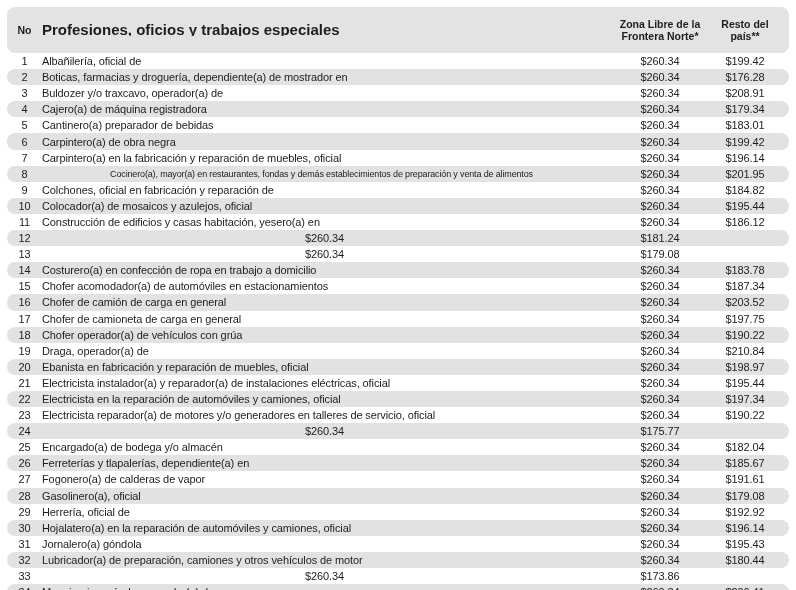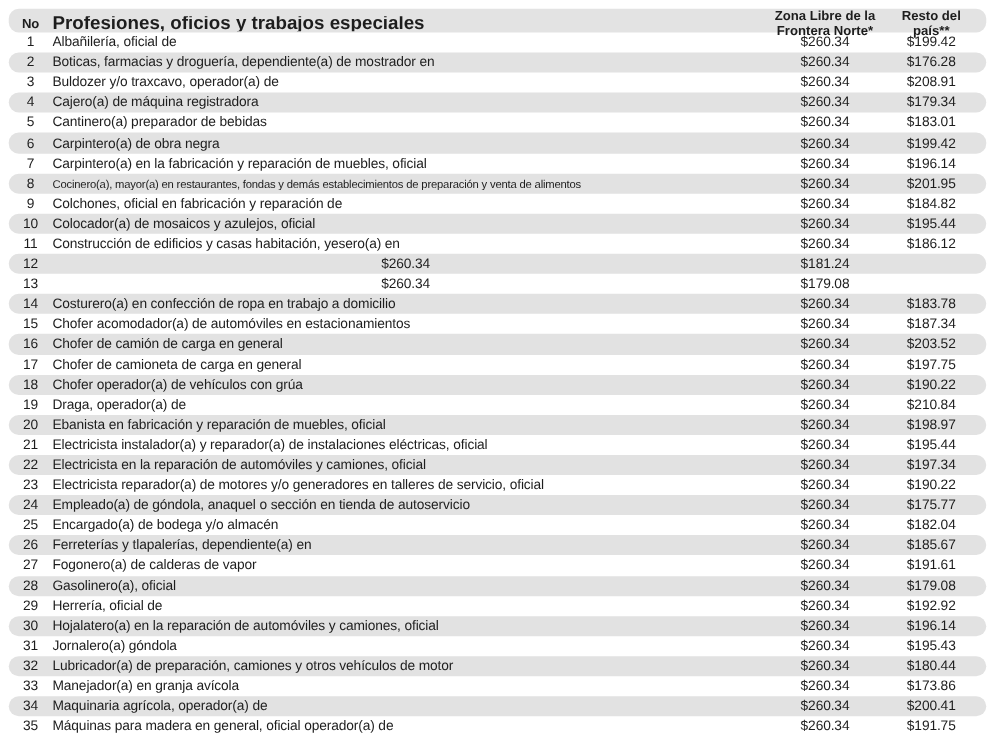"No" .thead { height: 19px -> 46px }
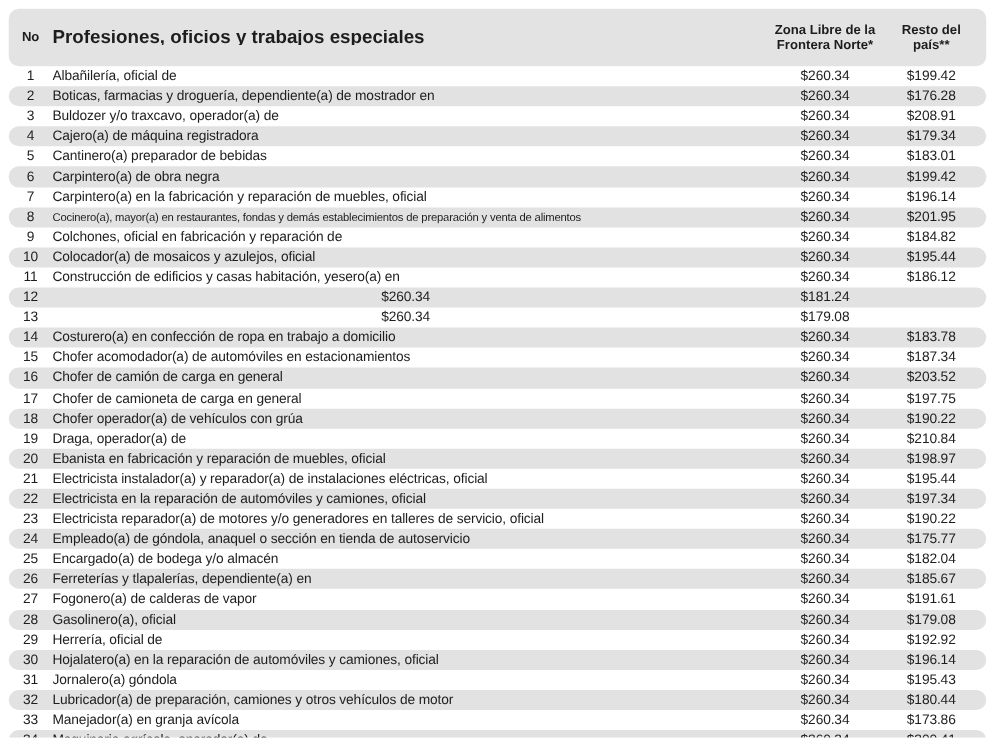"Cocinero(a), mayor(a) en restaurantes," .tbody .trow.small .cell-profession { text-align: none -> center }
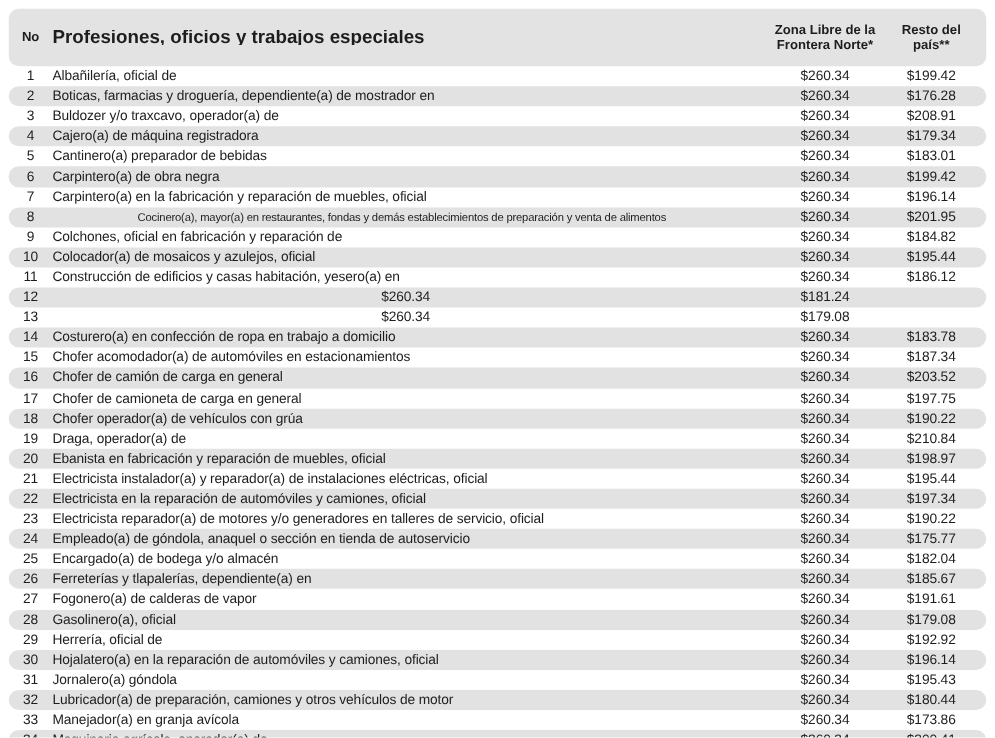"Empleado(a) de góndola, anaquel o" div.cell-profession { html: <div>Empleado(a) de góndola, anaquel o sección en tienda de autoservicio</div> -> none }
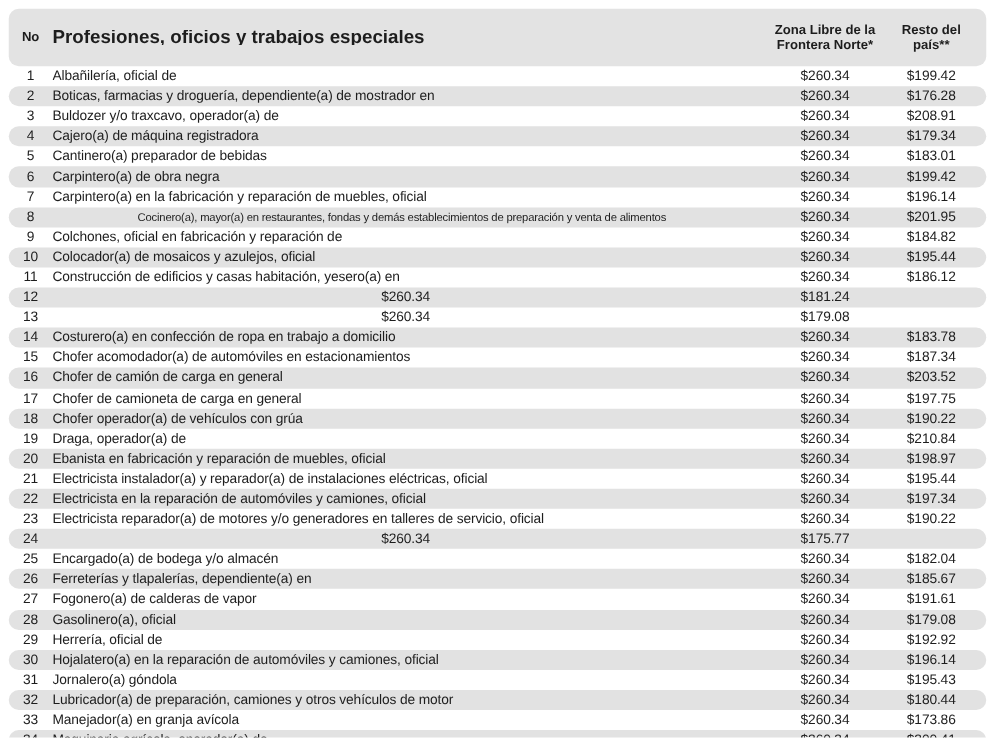"Manejador(a) en granja avícola" div.cell-profession { html: <div>Manejador(a) en granja avícola</div> -> none }
